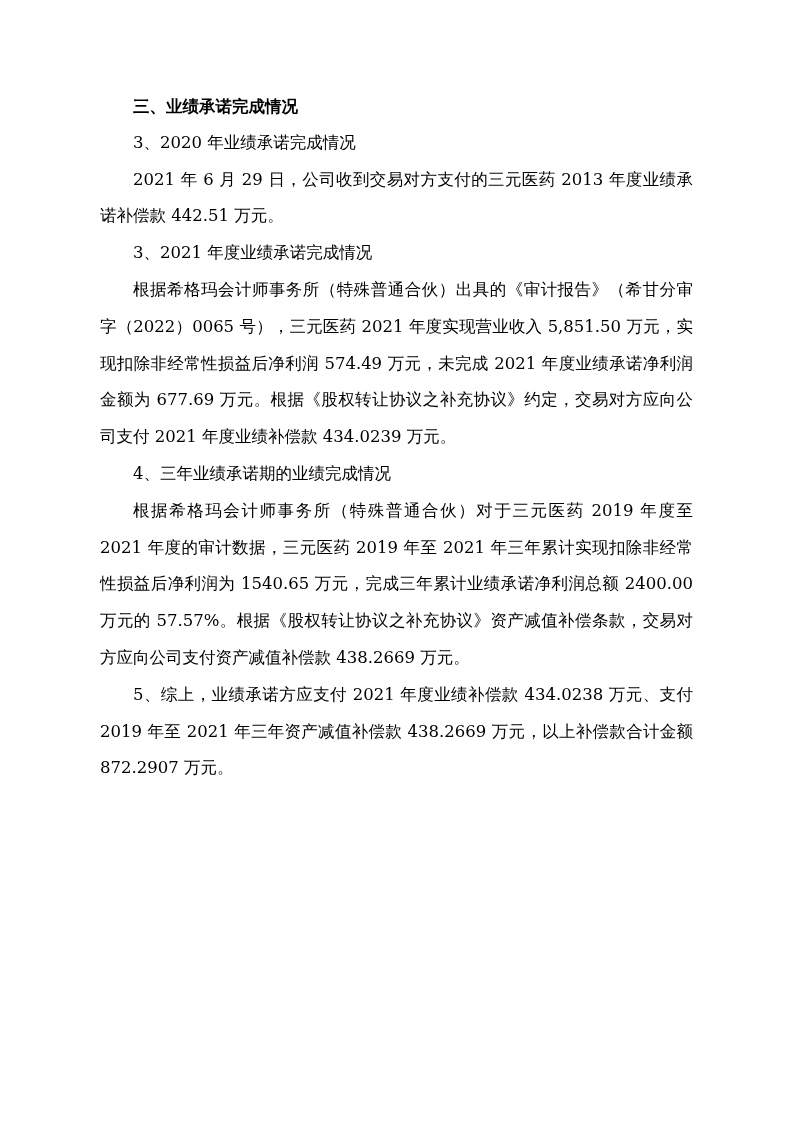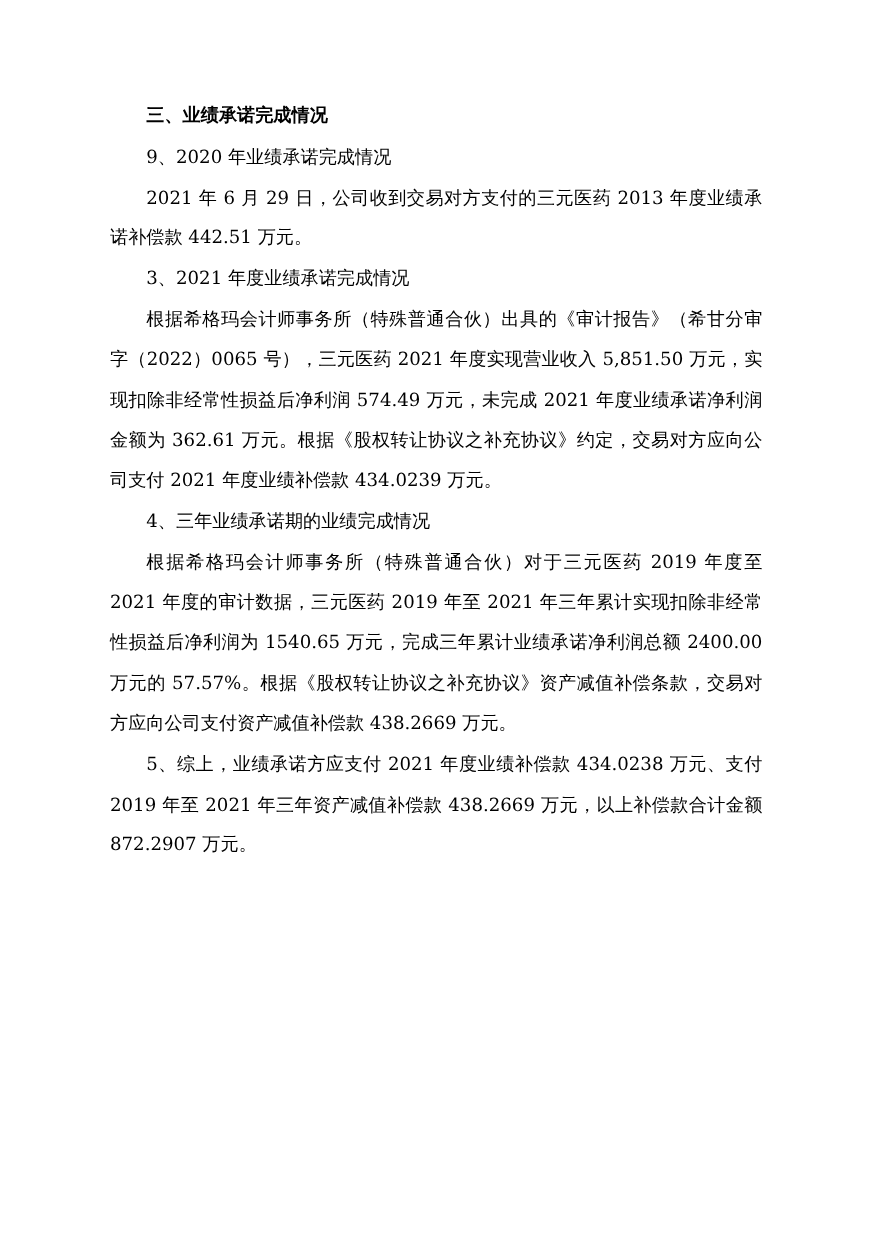"三、业绩承诺完成情况" .heading { font-family: Liberation Mono, monospace -> Liberation Sans, sans-serif }
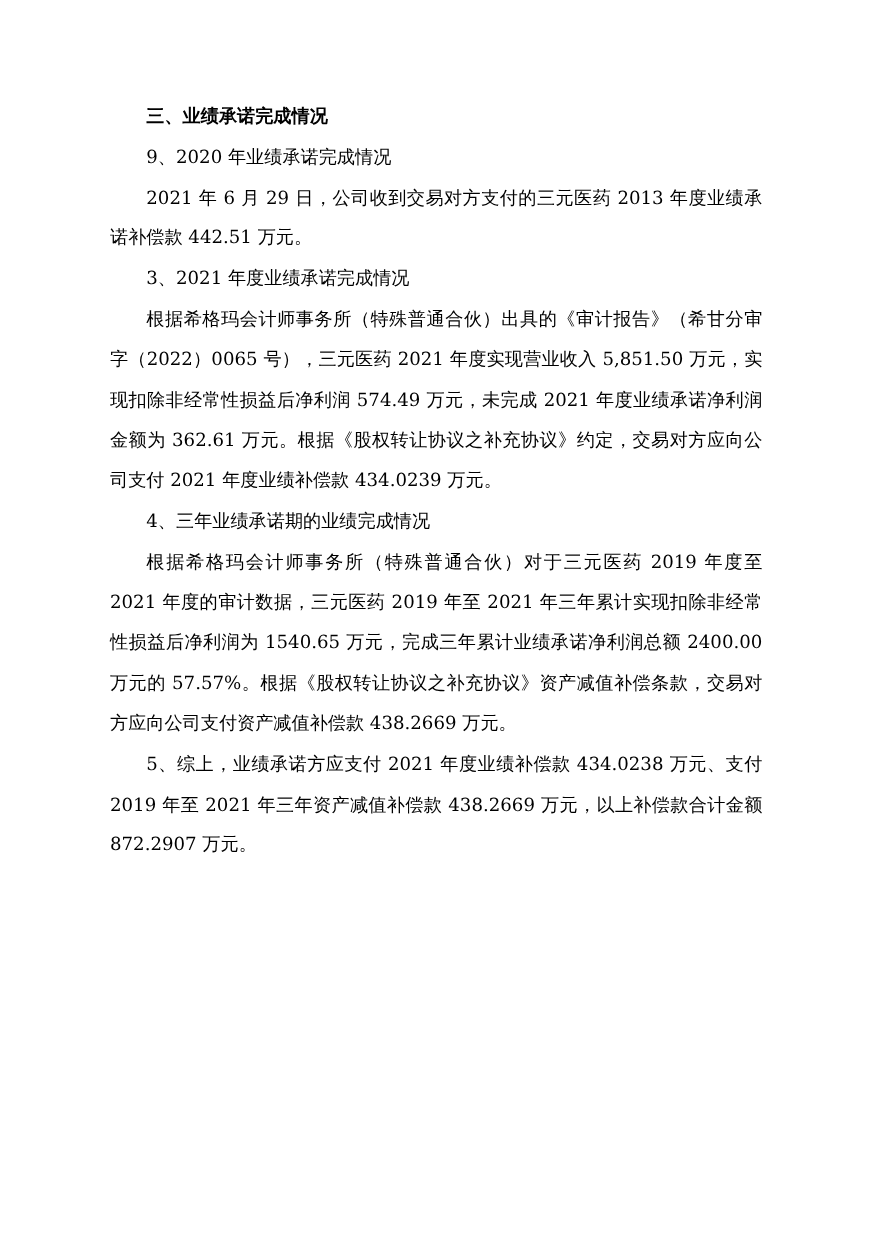"9、2020 年业绩承诺完成情况" p.block { text: 9 -> 3 }
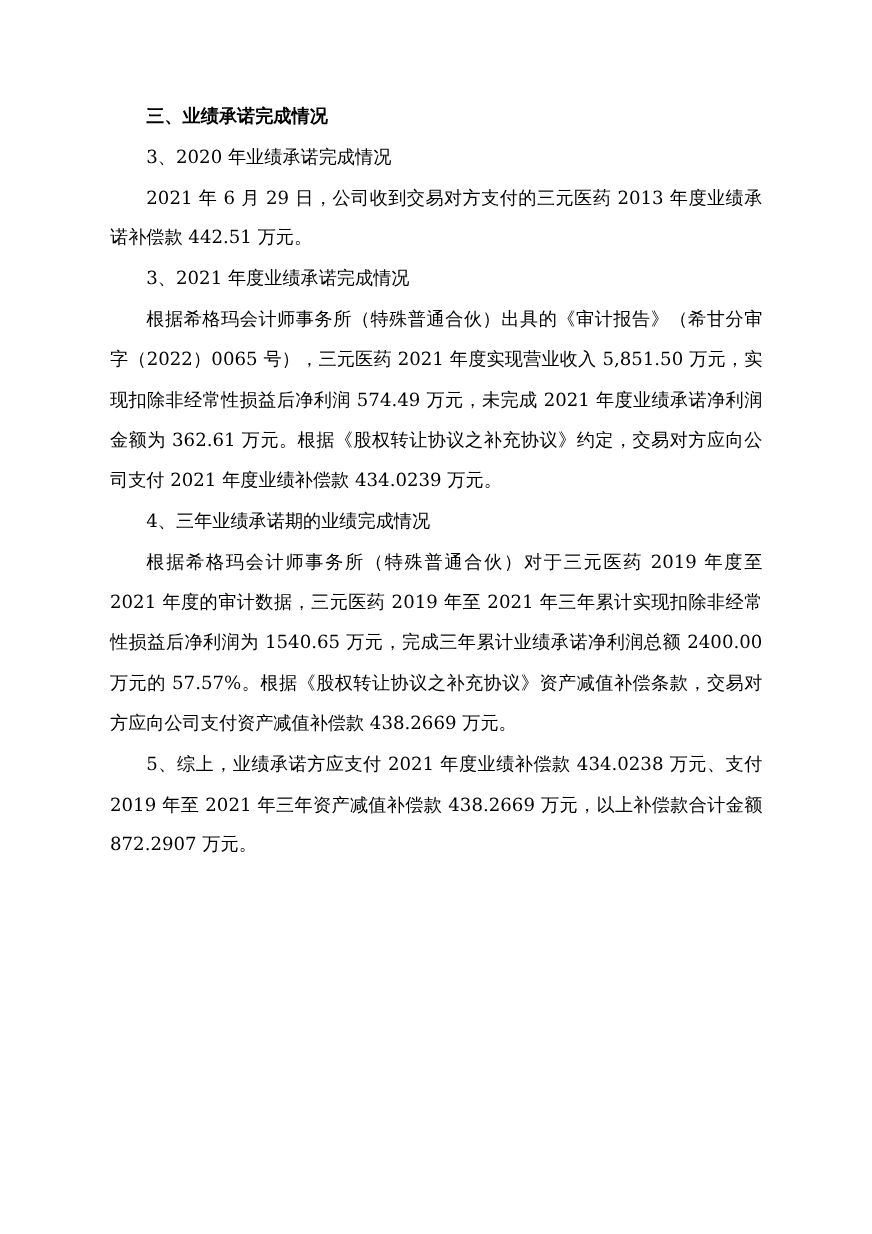"根据希格玛会计师事务所（特殊普通合伙）出具的《审计报告》（希甘分审字（2022）" p.block { text: 362.61 -> 677.69 }
